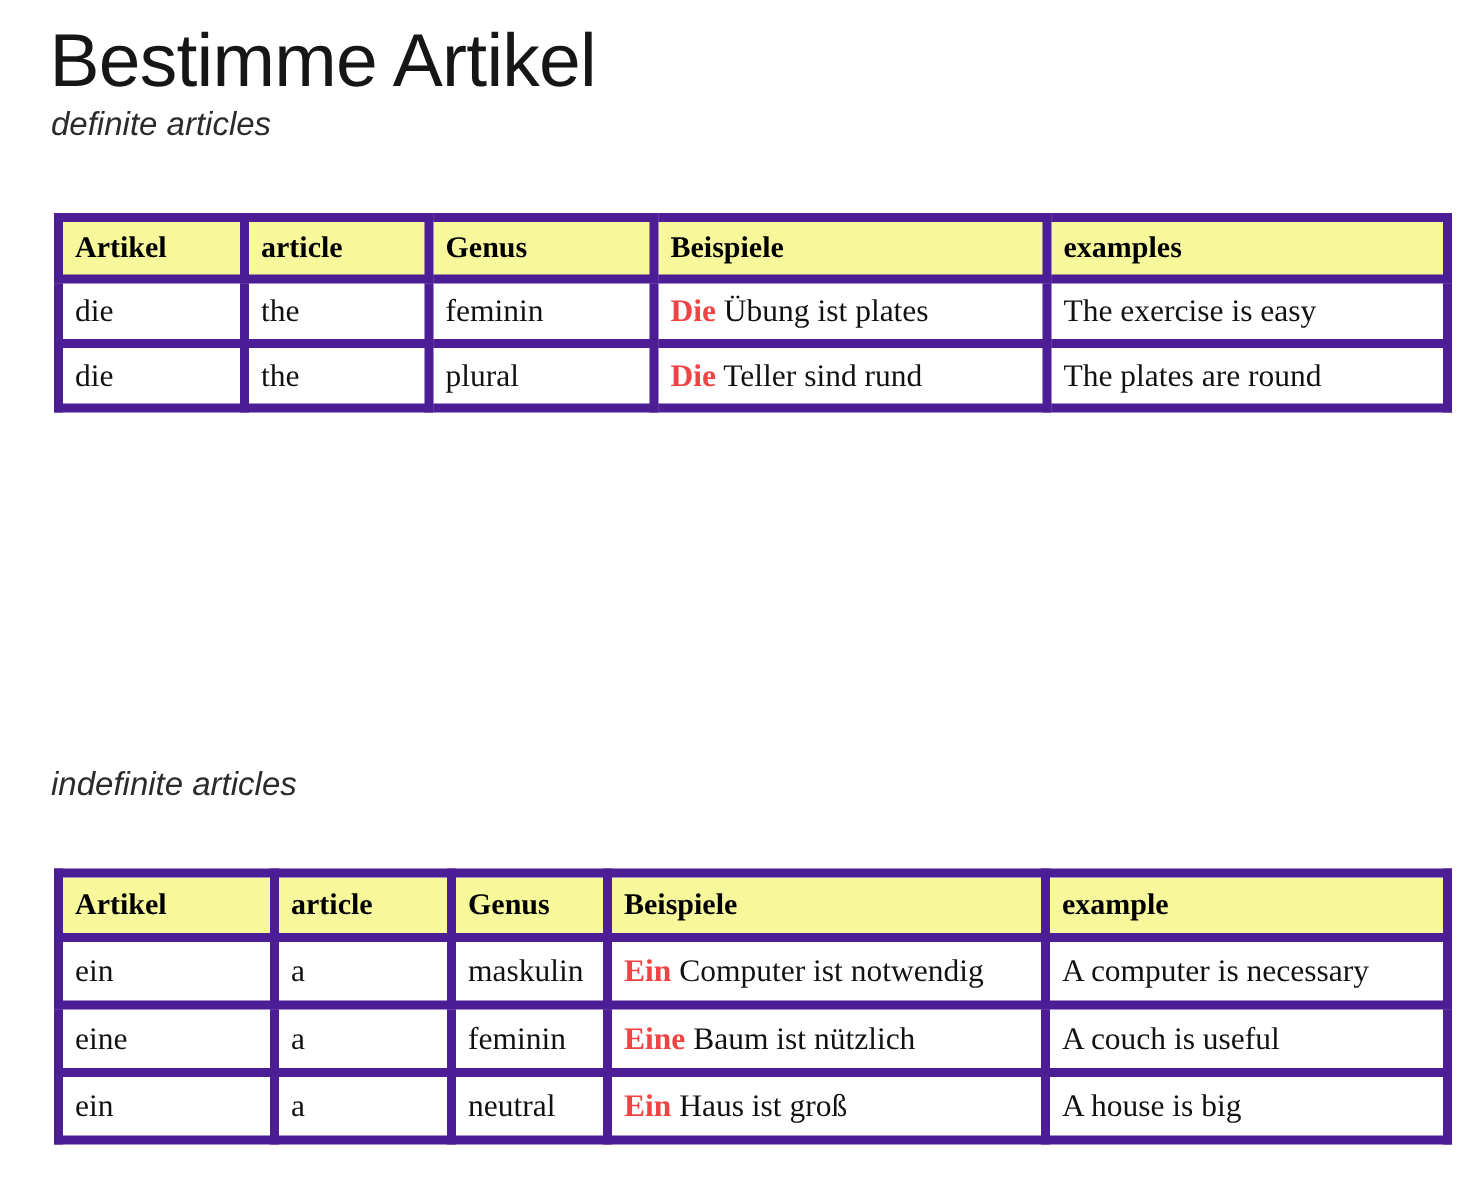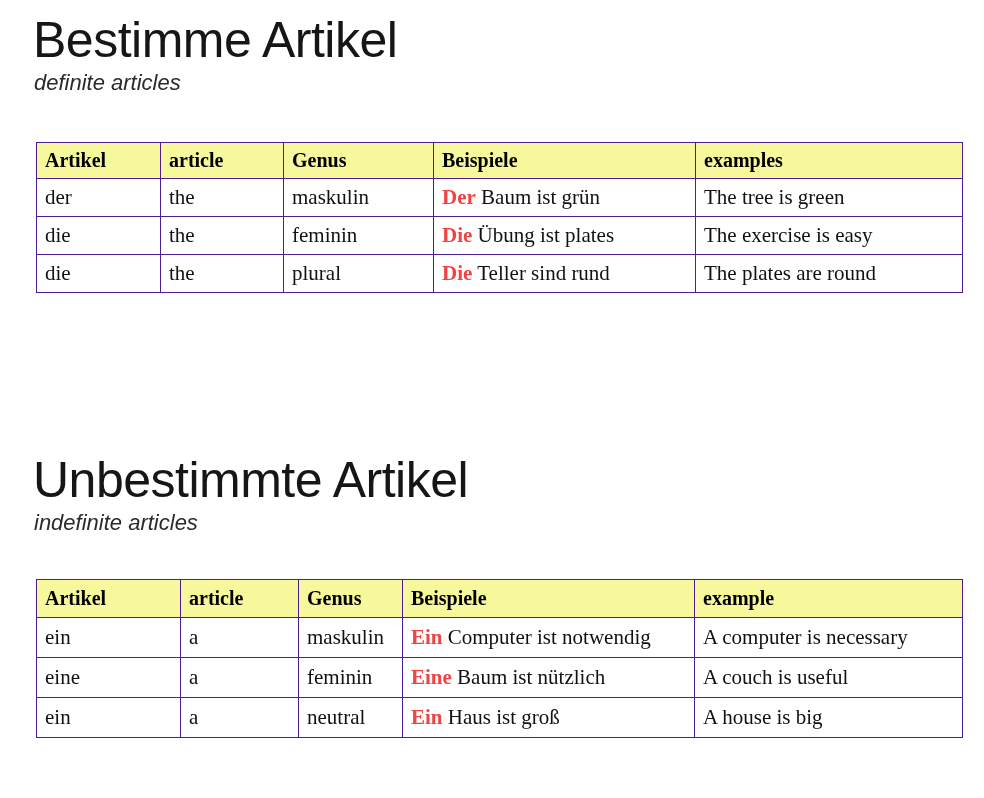"Artikel" .articles-table td, .articles-table th { border: 1px solid #4c1d95 -> 6px solid #4c1d95 }
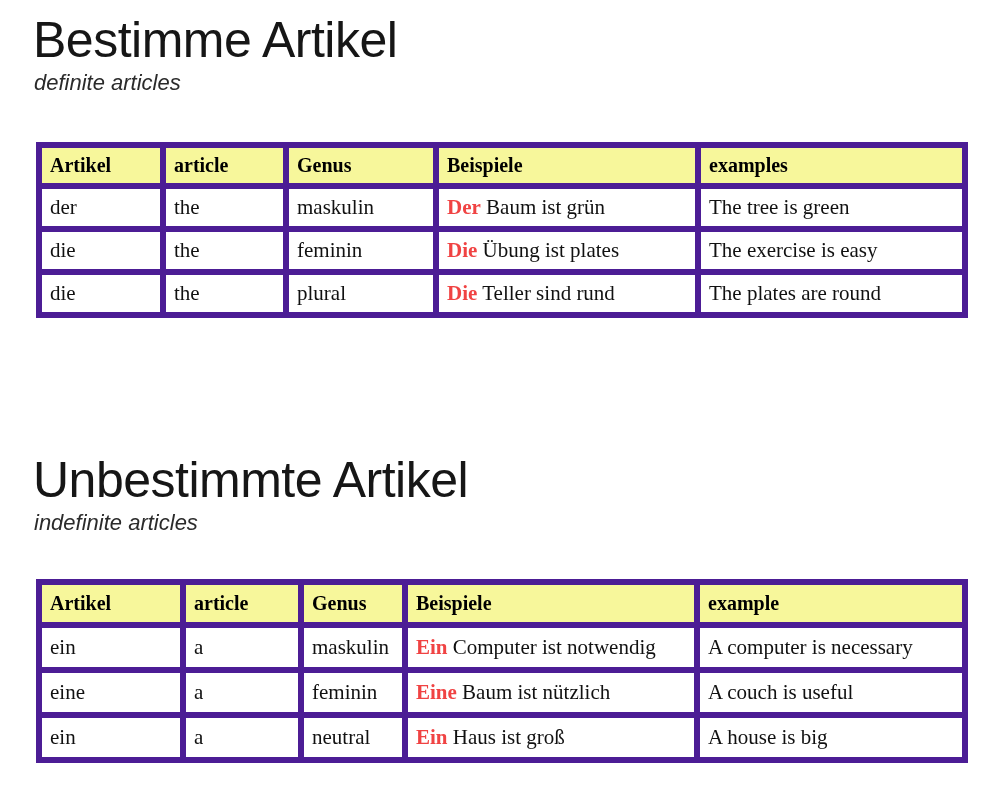"der" tr { html: <tr> <td>der</td> <td>the</td> <td>maskulin</td> <td><span>Der</span> <span>Baum ist grün</span></td> <td>The tree is green</td> </tr> -> none }
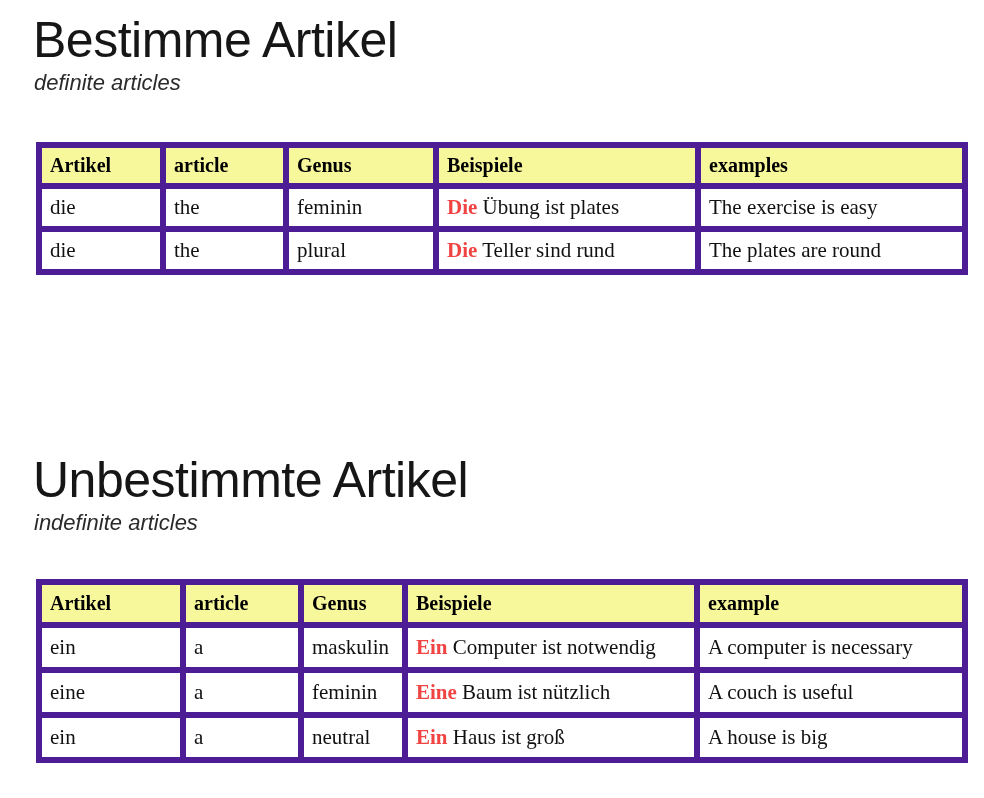"Unbestimmte Artikel" div.section-title { html: <div>Unbestimmte Artikel</div> -> none }
